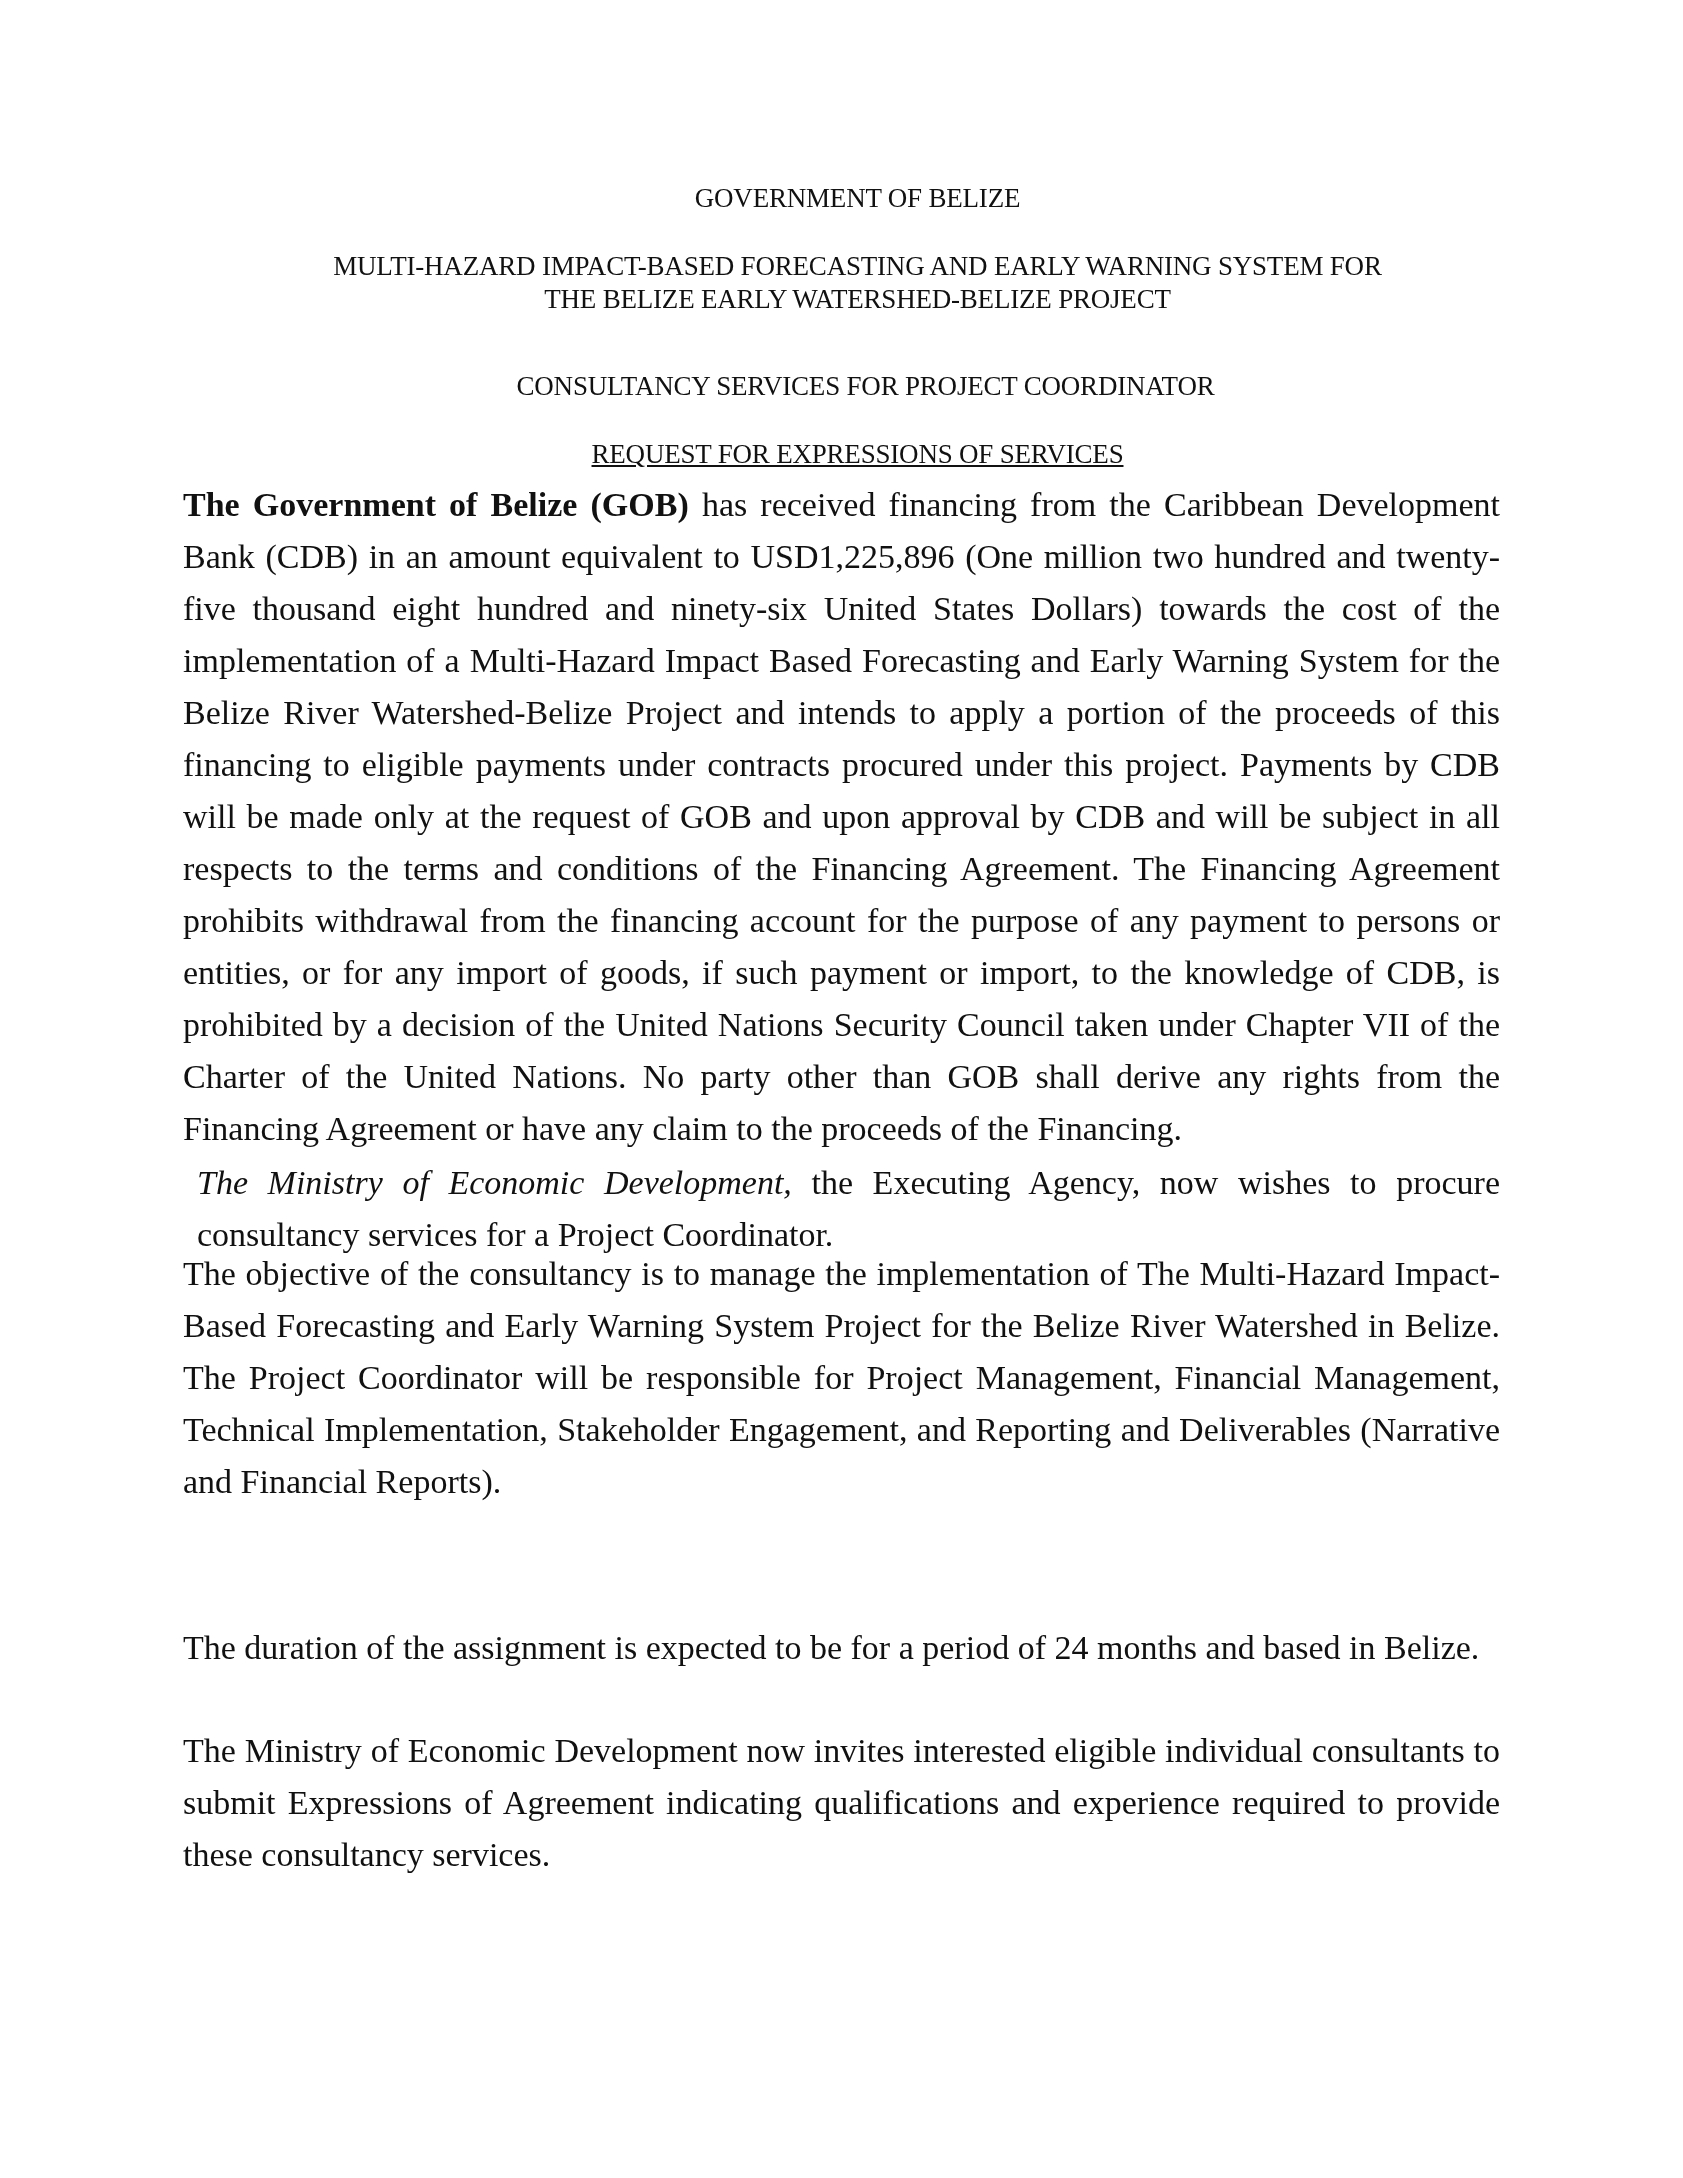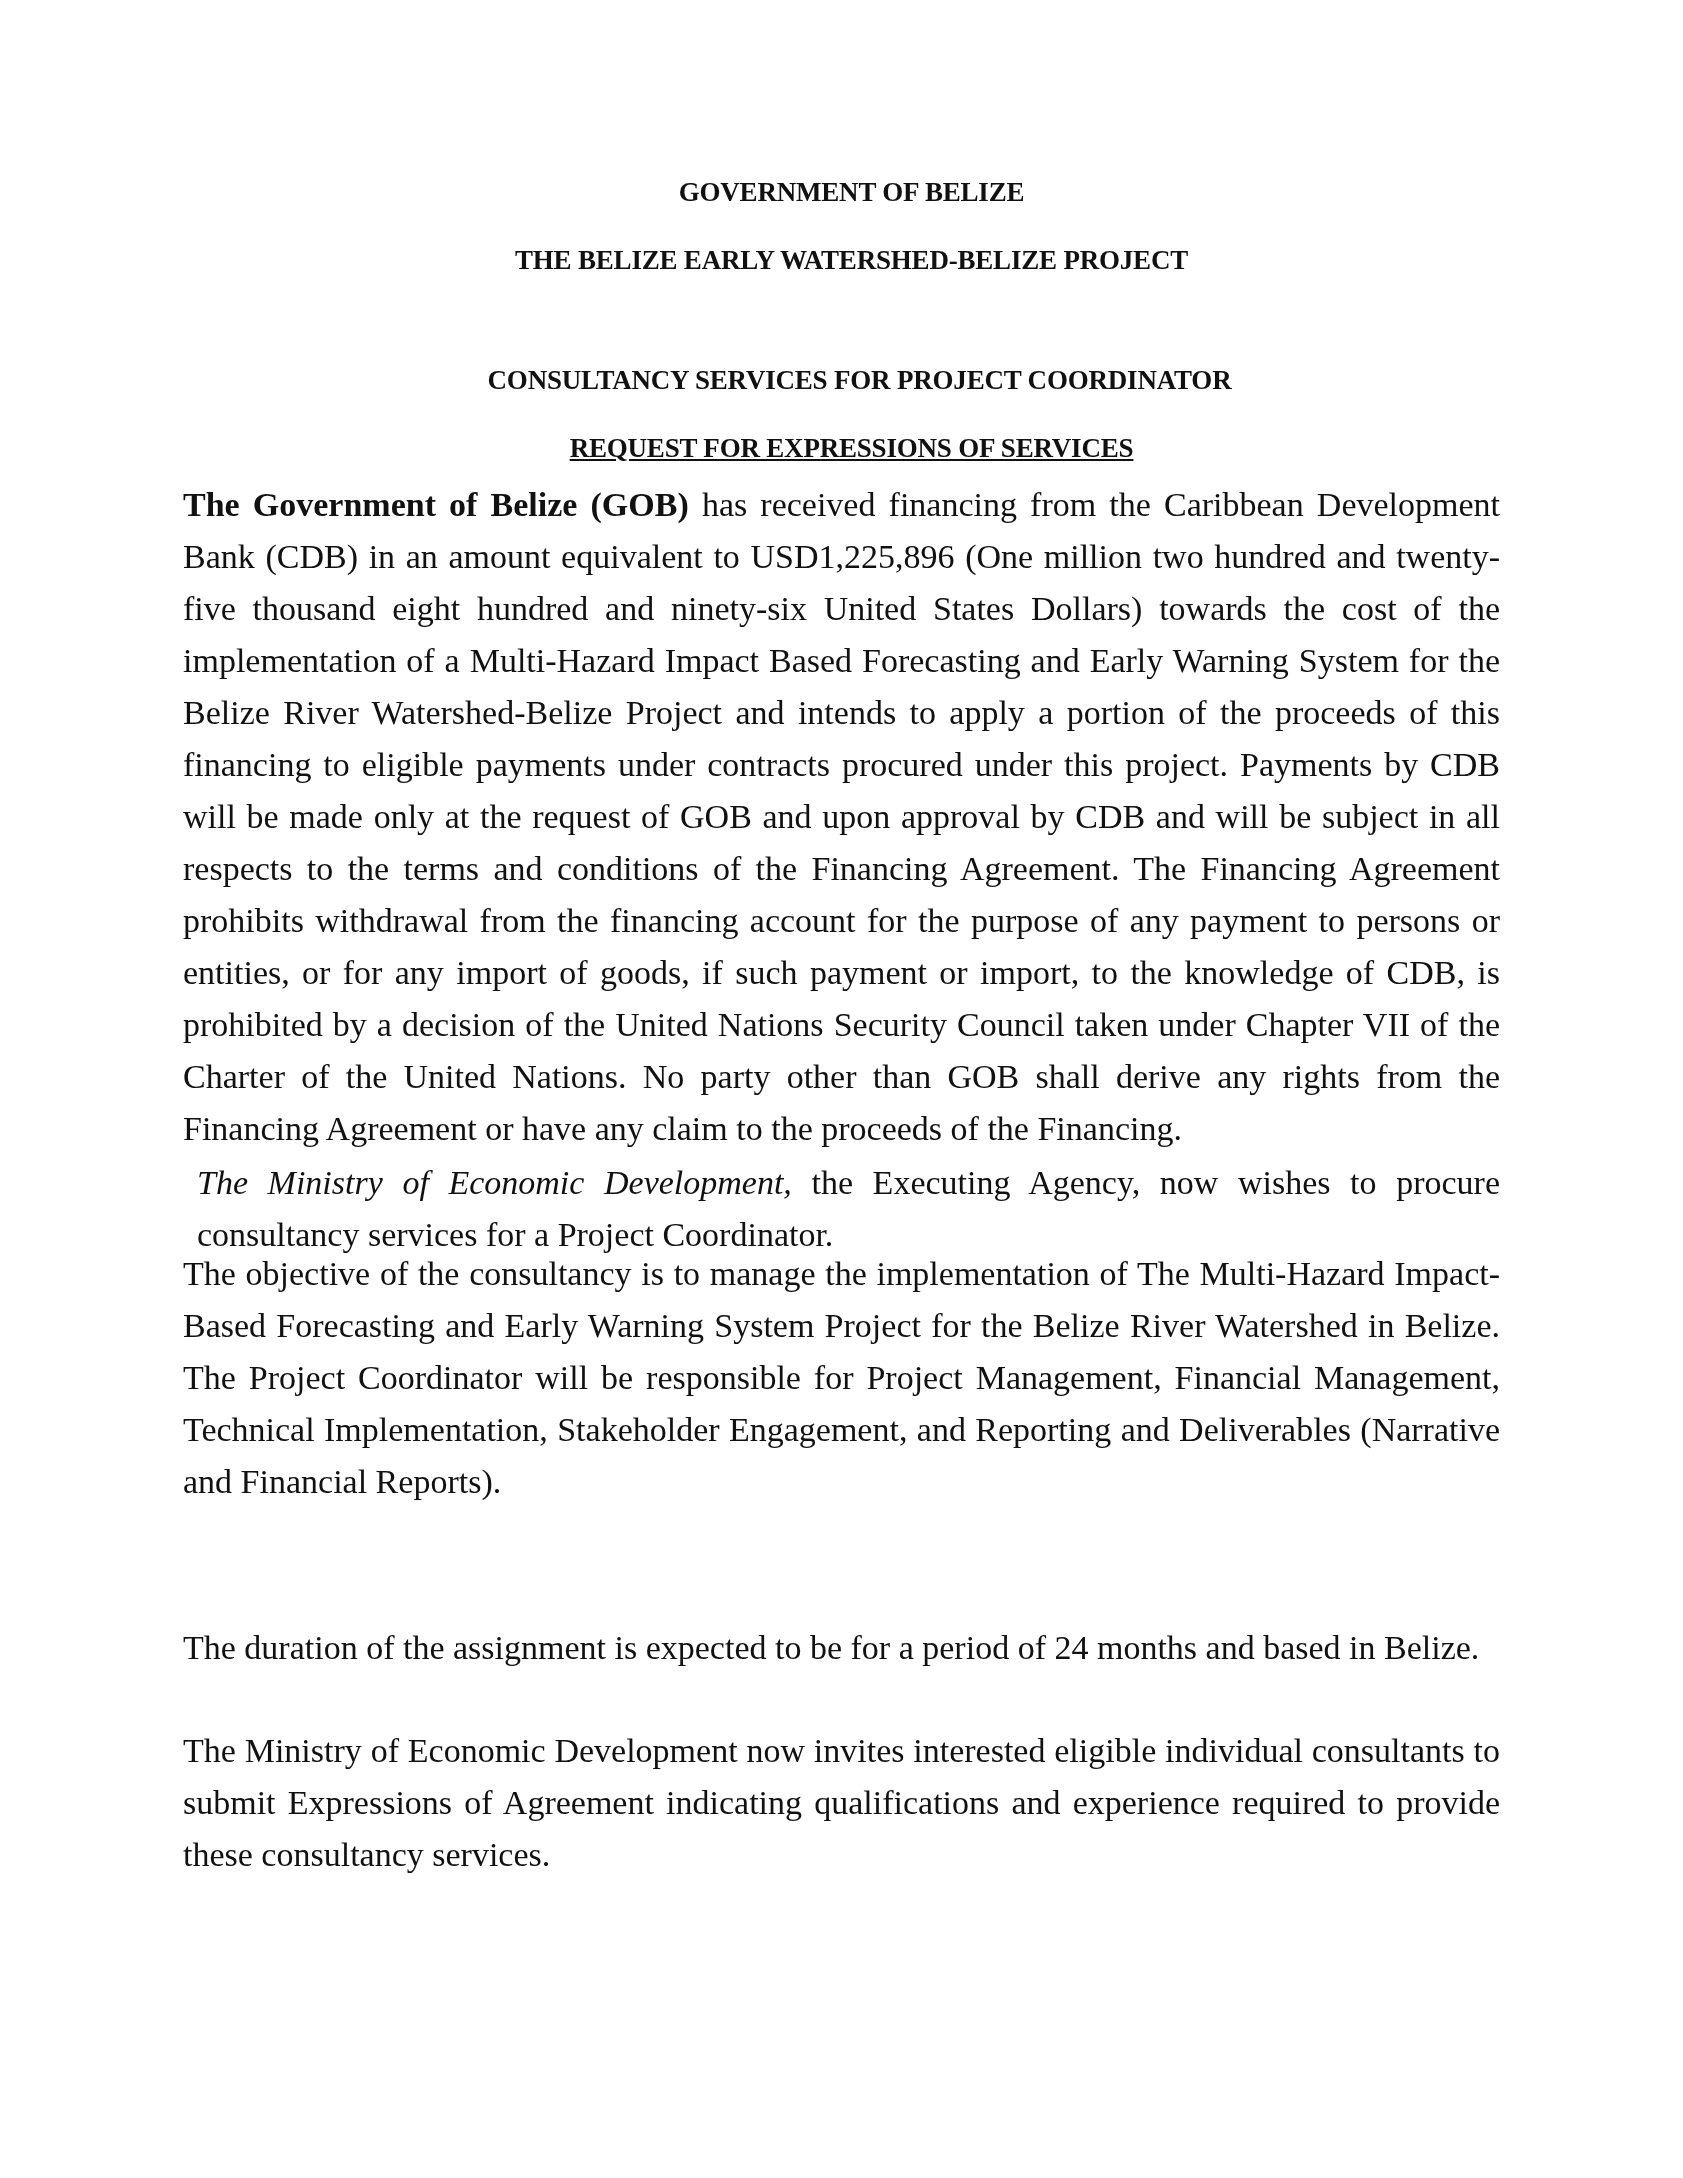"GOVERNMENT OF BELIZE" .heading { font-weight: bold -> normal; margin: 10px -> 16px }
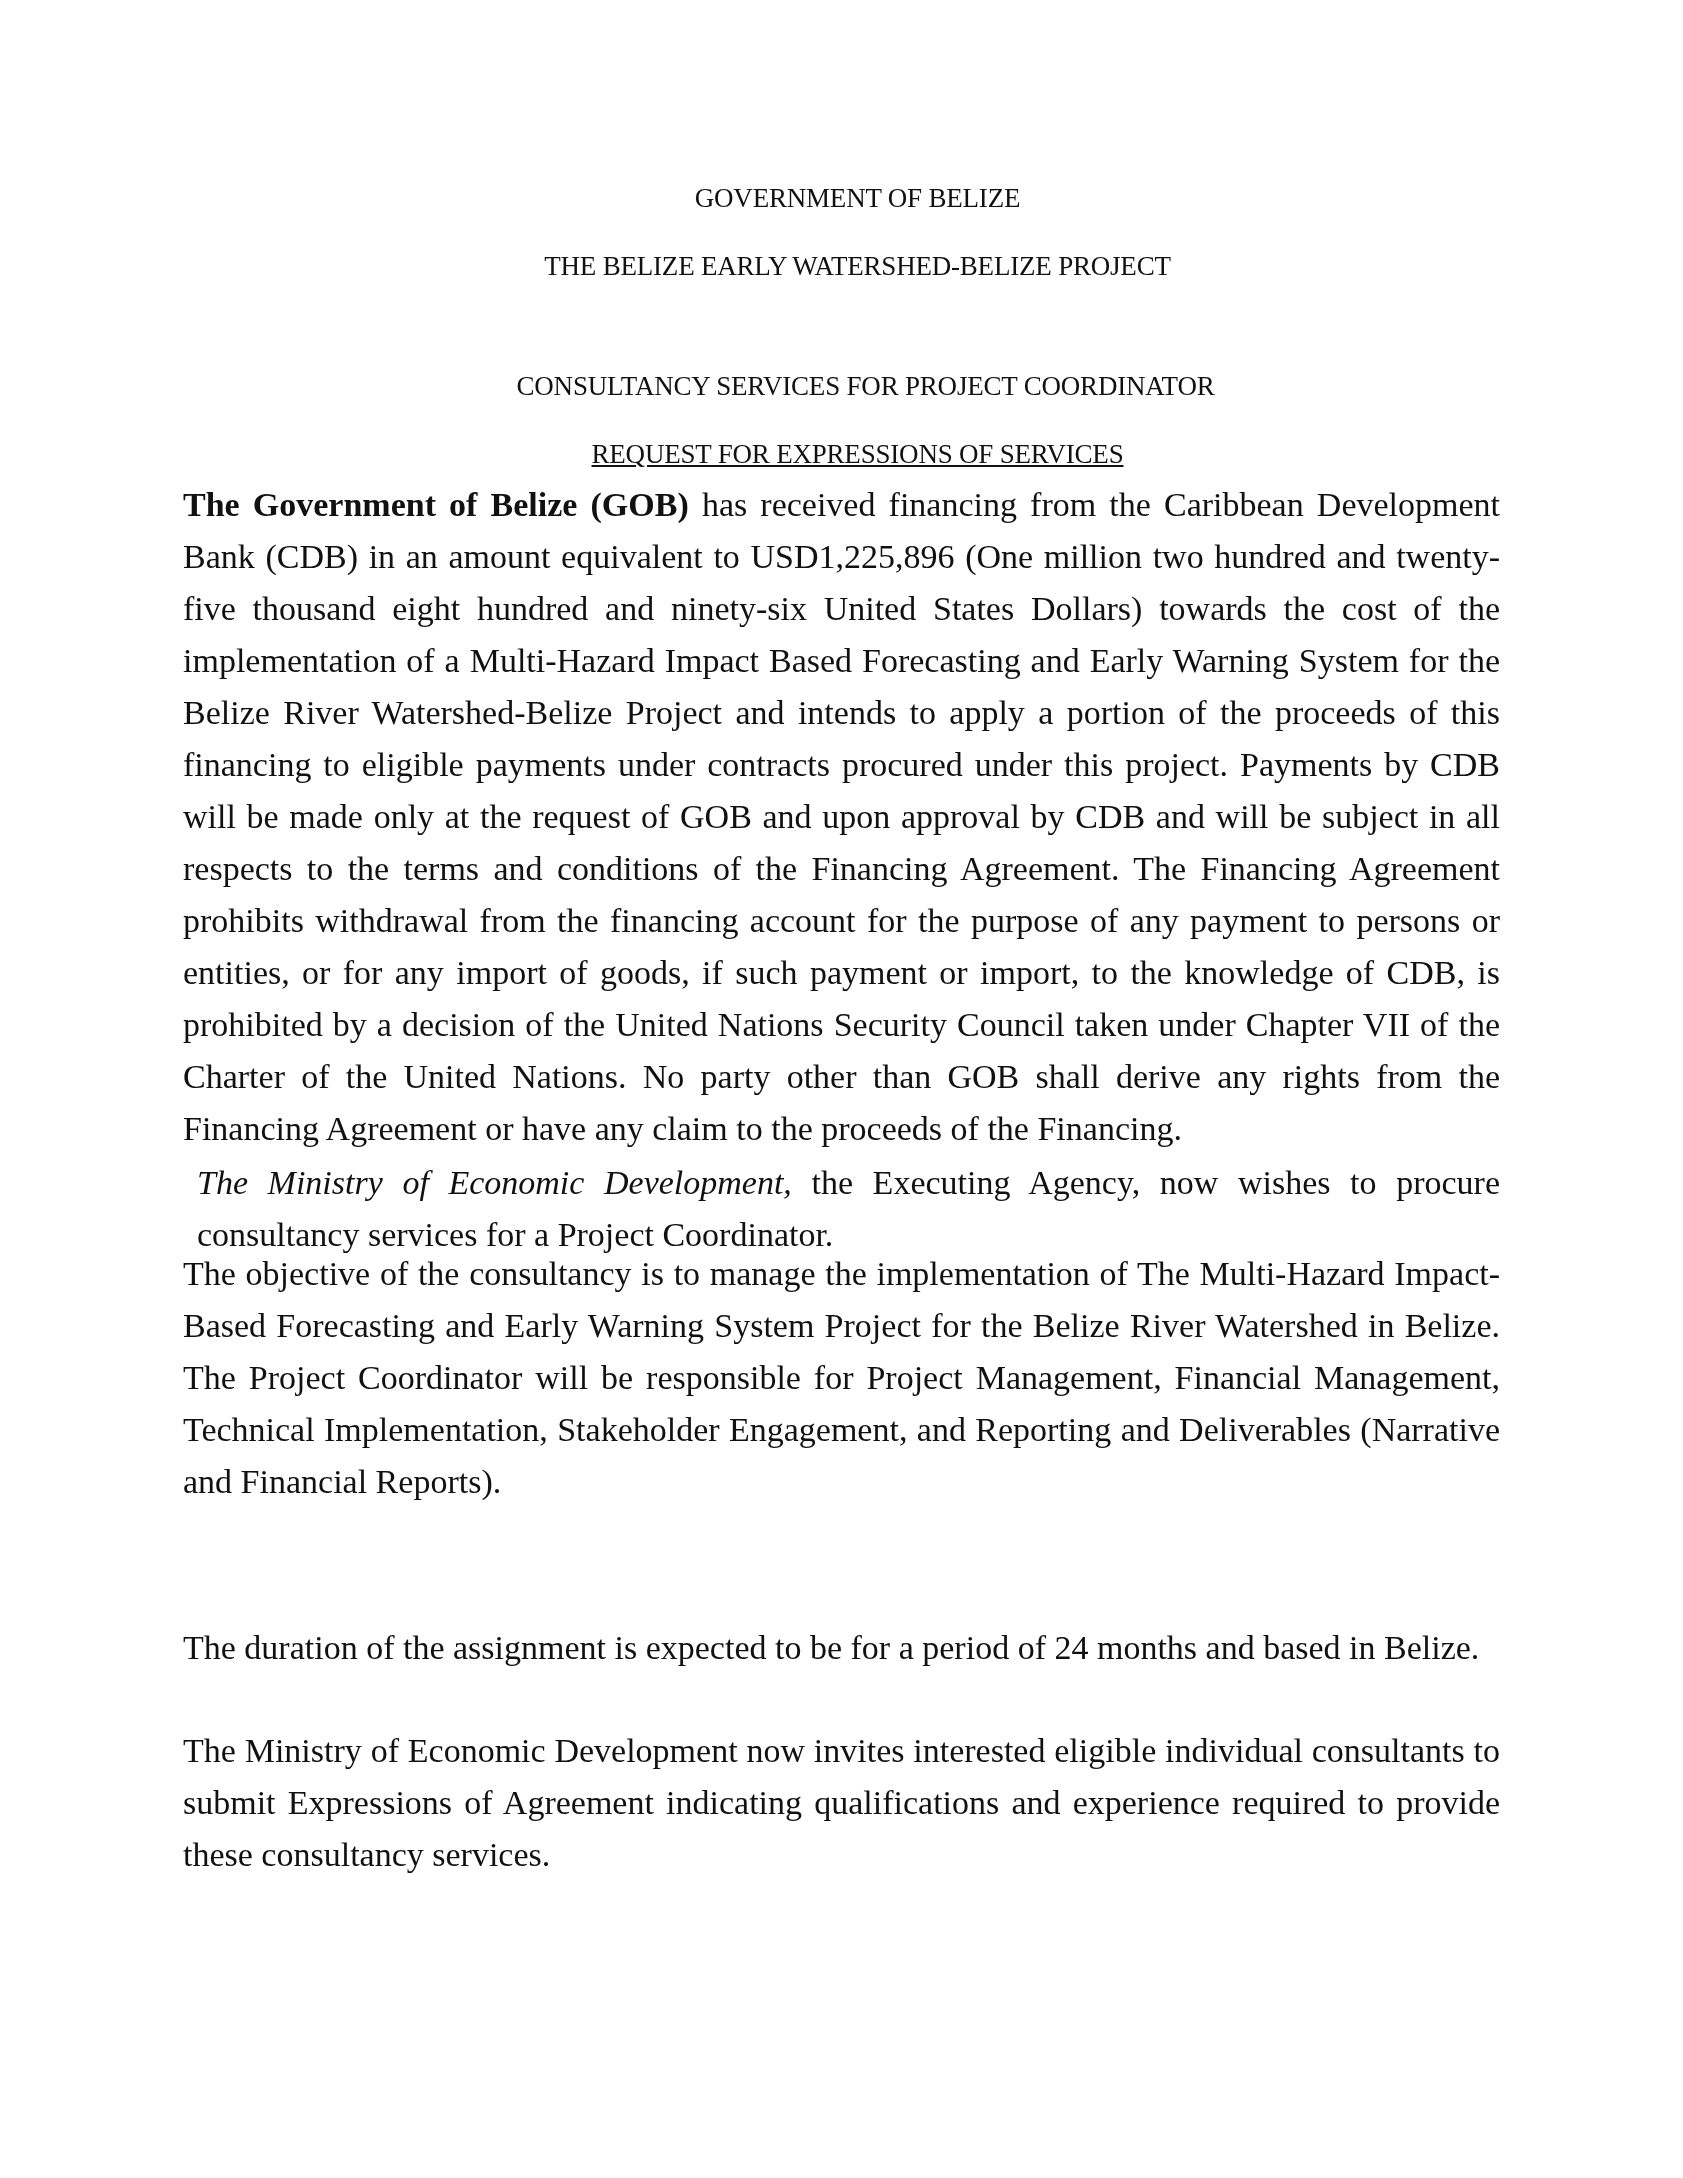"MULTI-HAZARD IMPACT-BASED FORECASTING" div { html: none -> <div>MULTI-HAZARD IMPACT-BASED FORECASTING AND EARLY WARNING SYSTEM FOR</div> }
